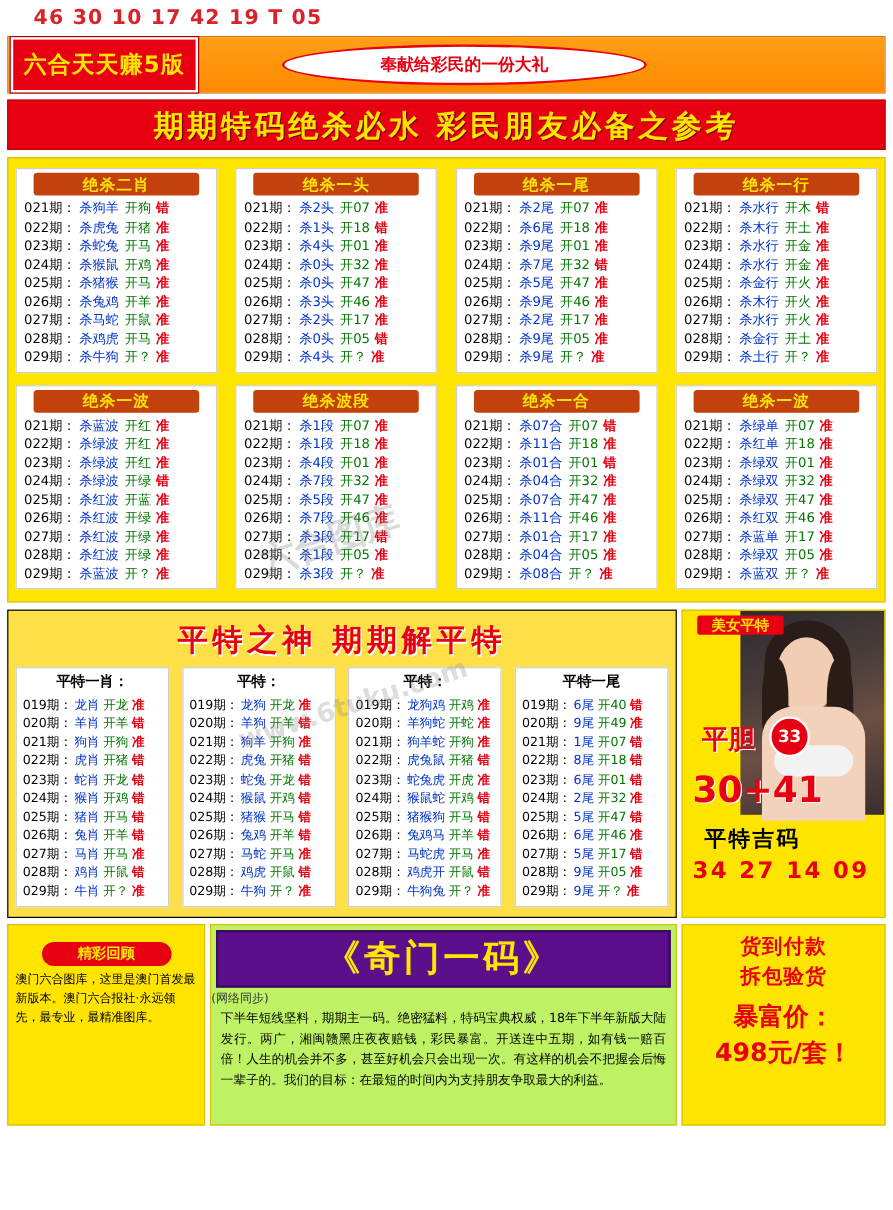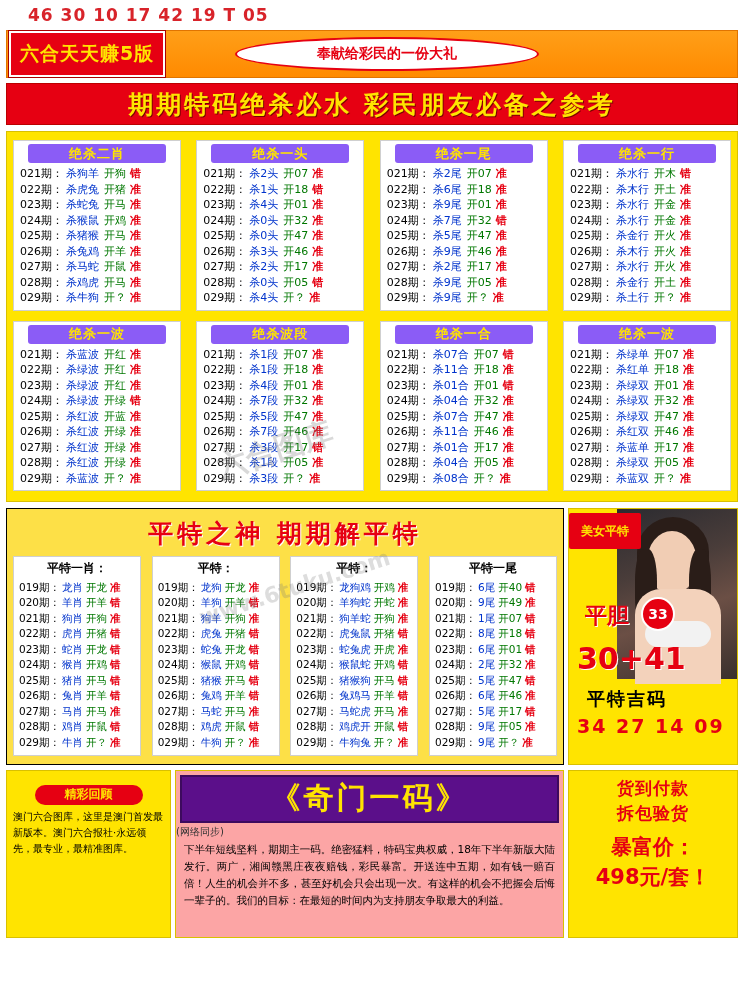"绝杀二肖" .card .title { background: #8b5cf6 -> #c2410c }
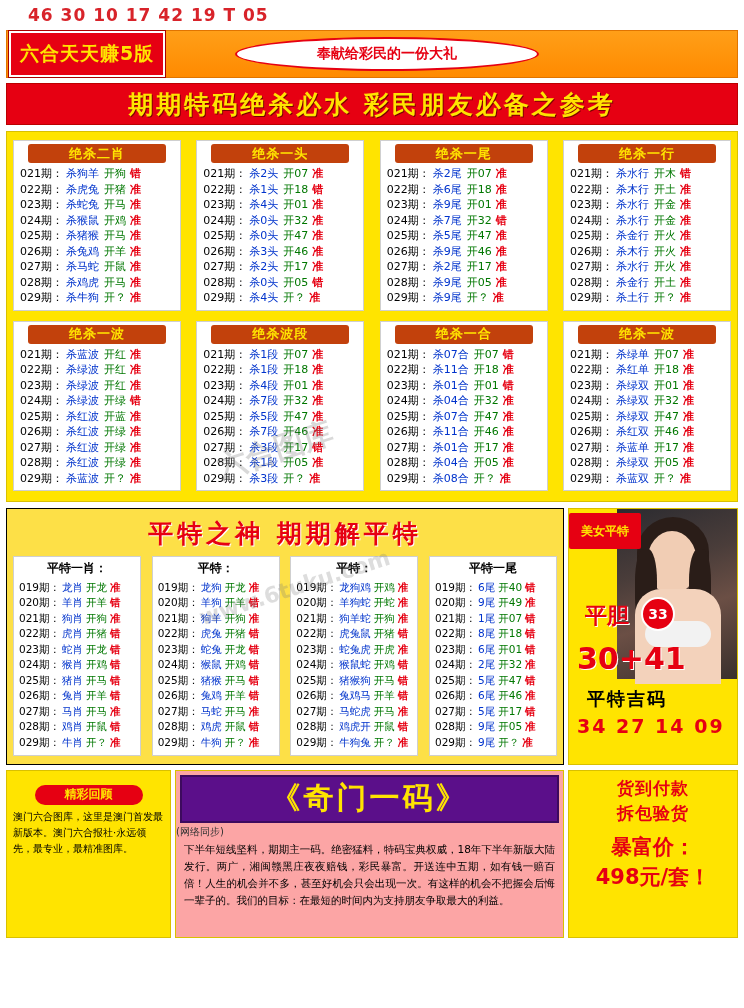"美女平特" .girlTag { height: 36px -> 16px; left: 0 -> 12px }
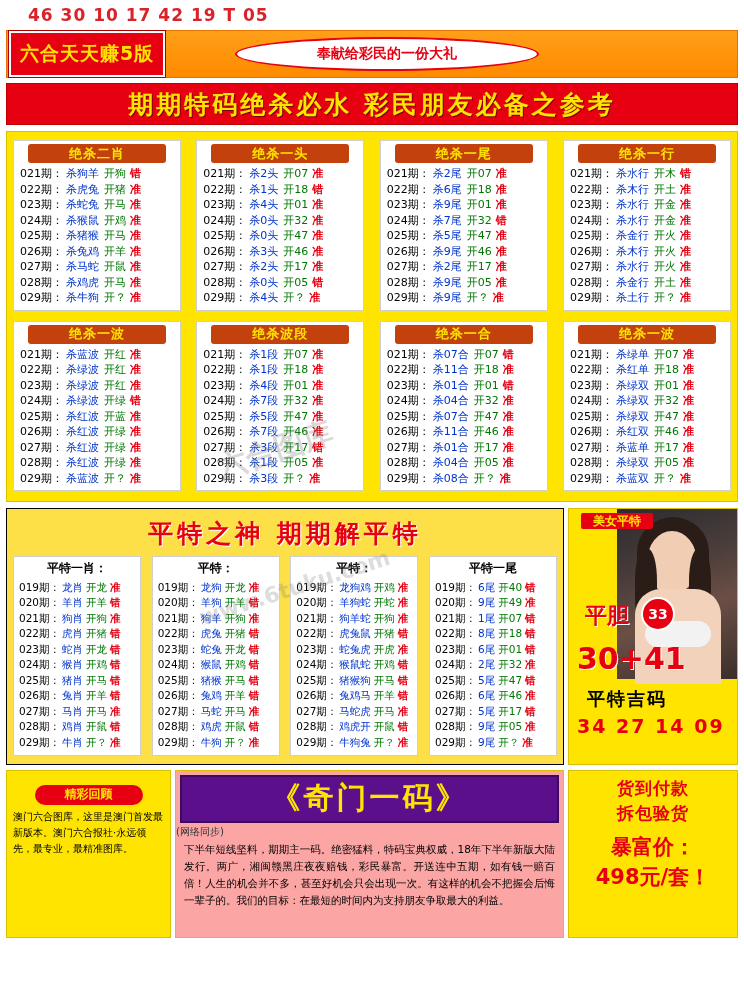"《奇门一码》" .bmid { background: #fca5a5 -> #bef264 }
